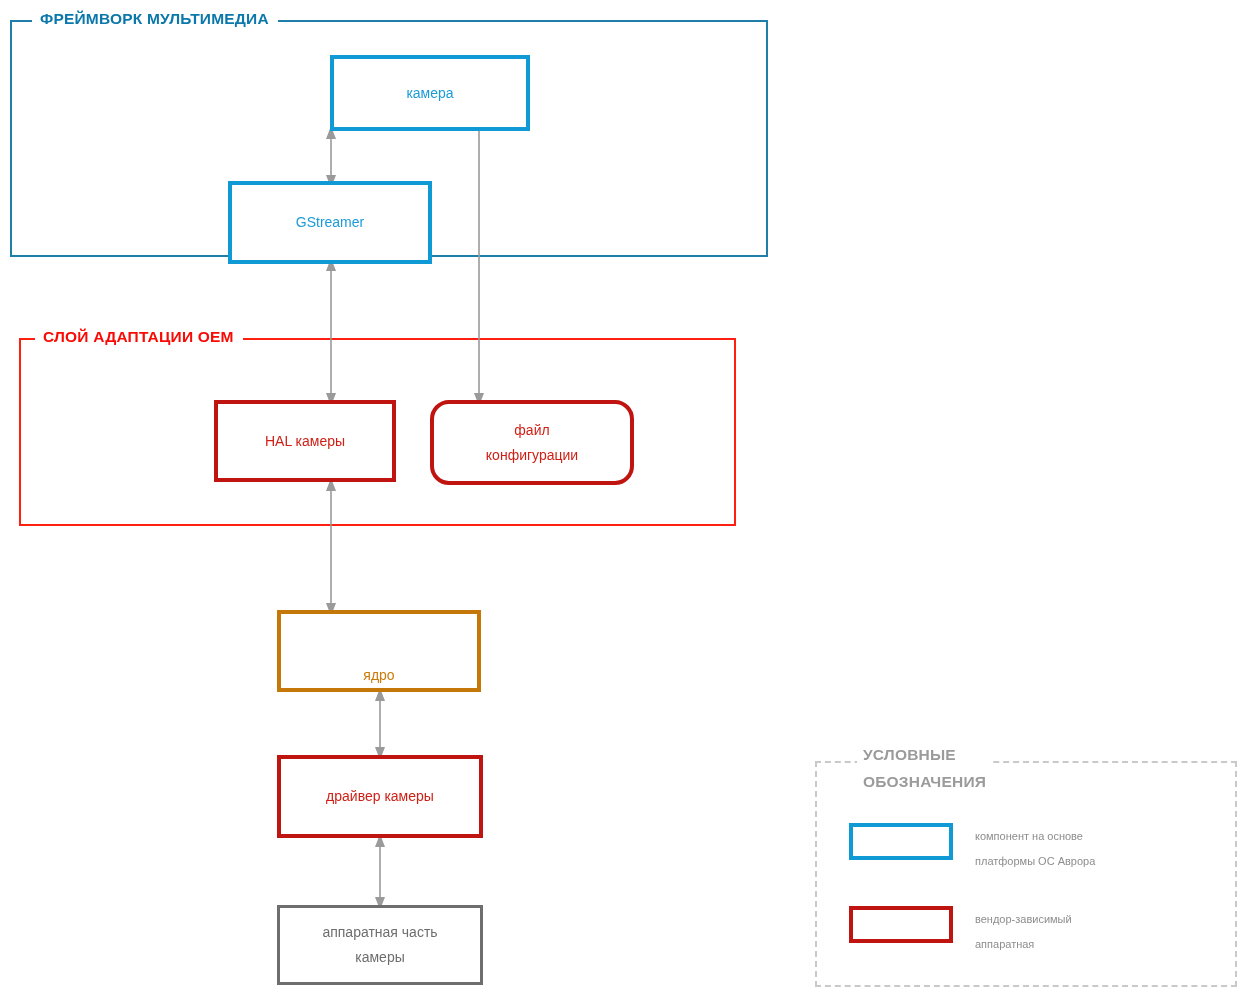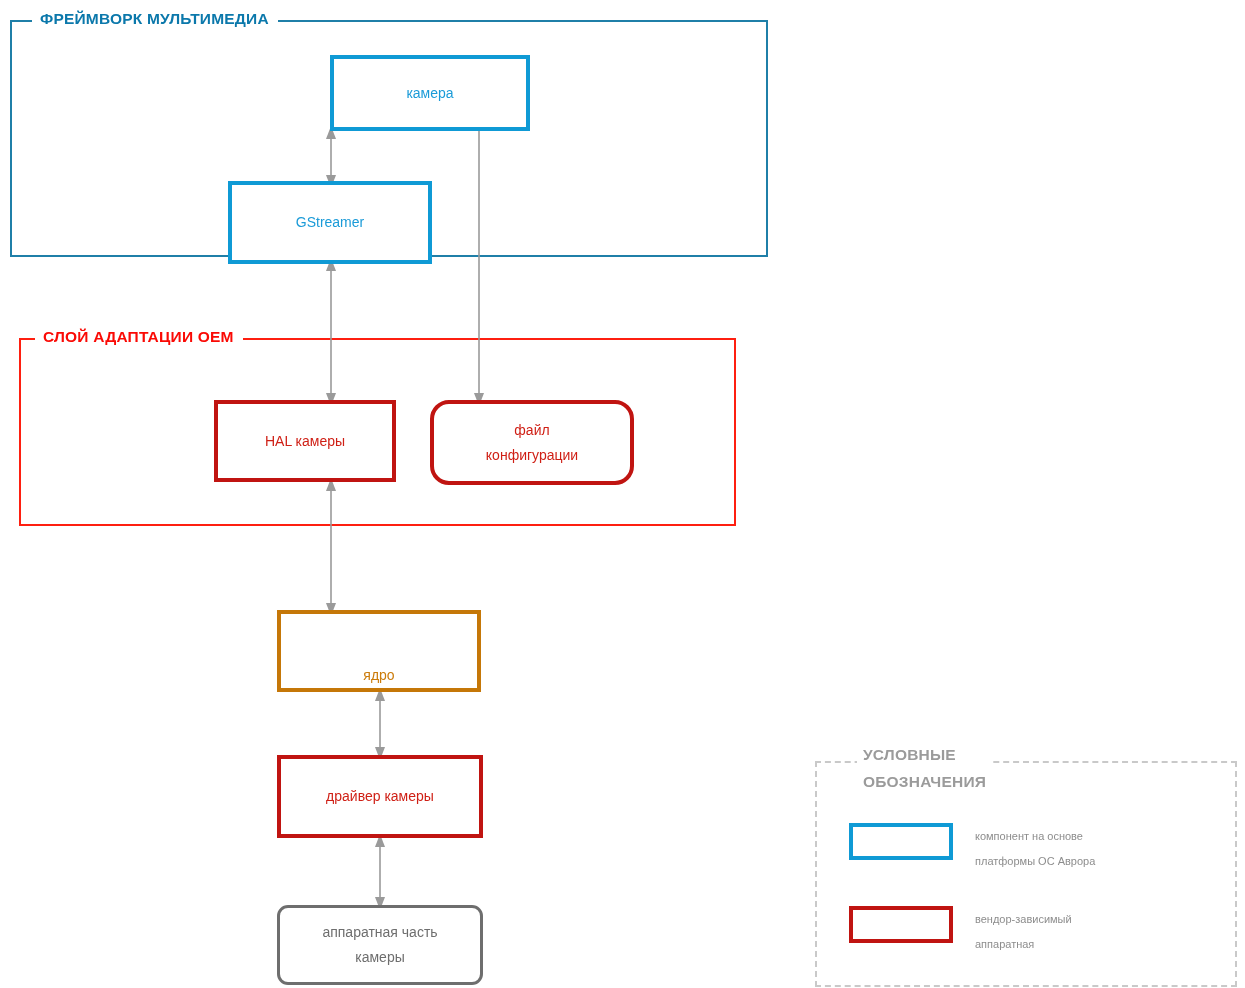"аппаратная часть" .node.gray { border-radius: 11px -> none }
